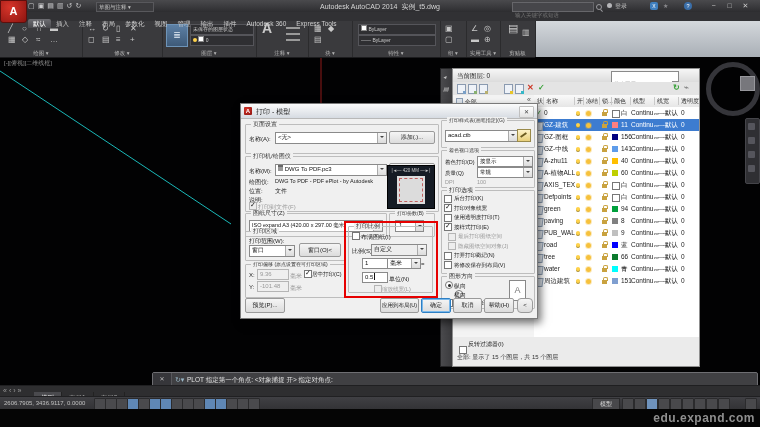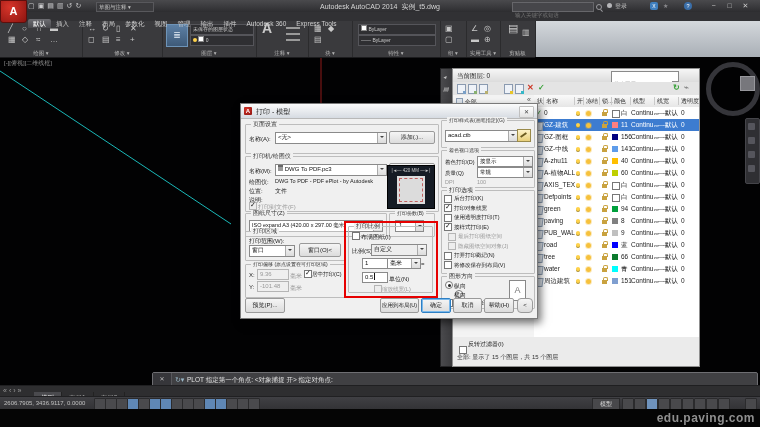"edu.paving.com" span.watermark { text: edu.paving.com -> edu.expand.com }
